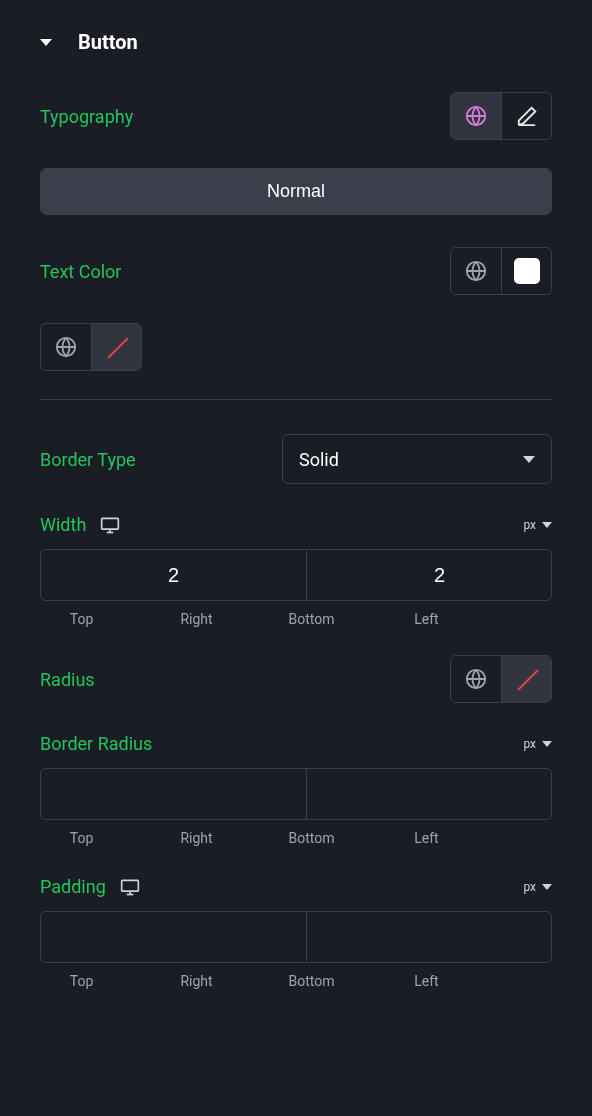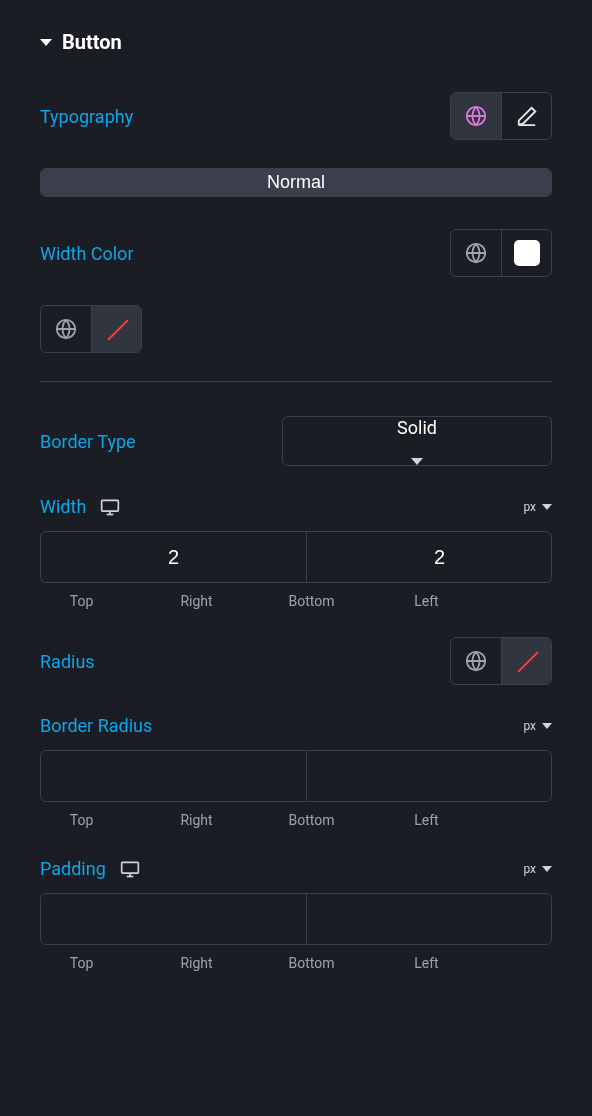"Button" .section-header { gap: 10px -> 26px }
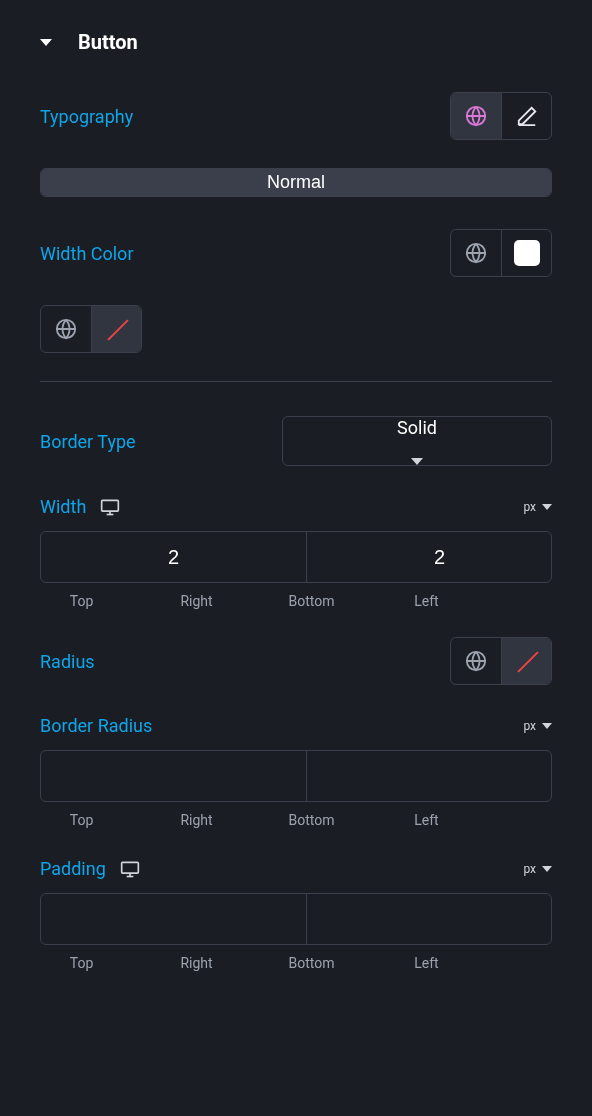"Typography" .label { color: #0ea5e9 -> #22c55e }
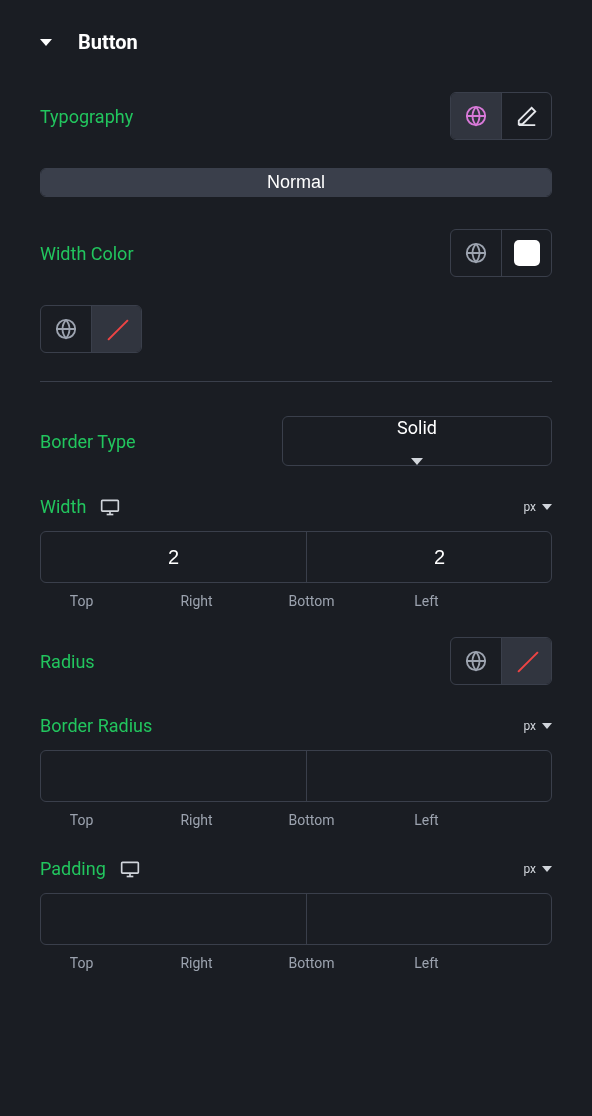"Normal" .tab { padding: 3px 0 -> 12px 0 }
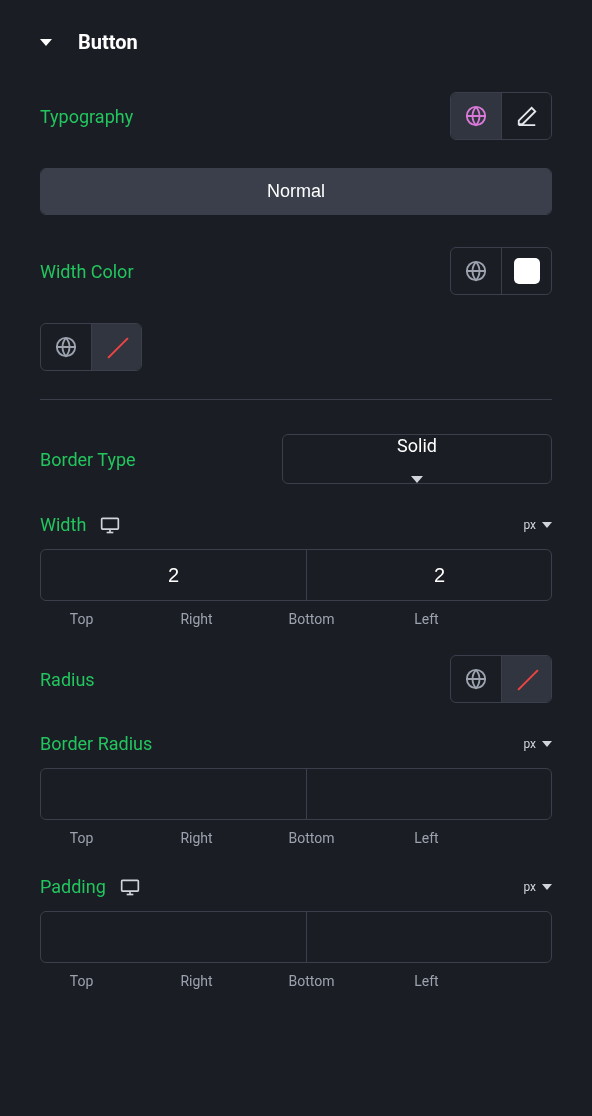"Width Color" span.label { text: Width -> Text }
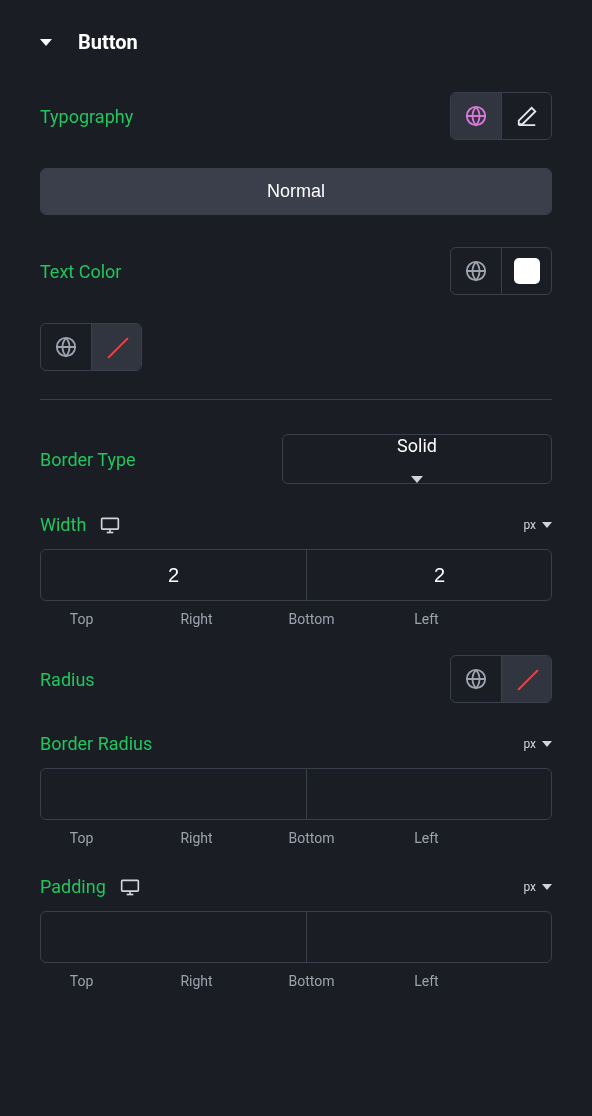"Solid" .select { flex-direction: column -> none }
